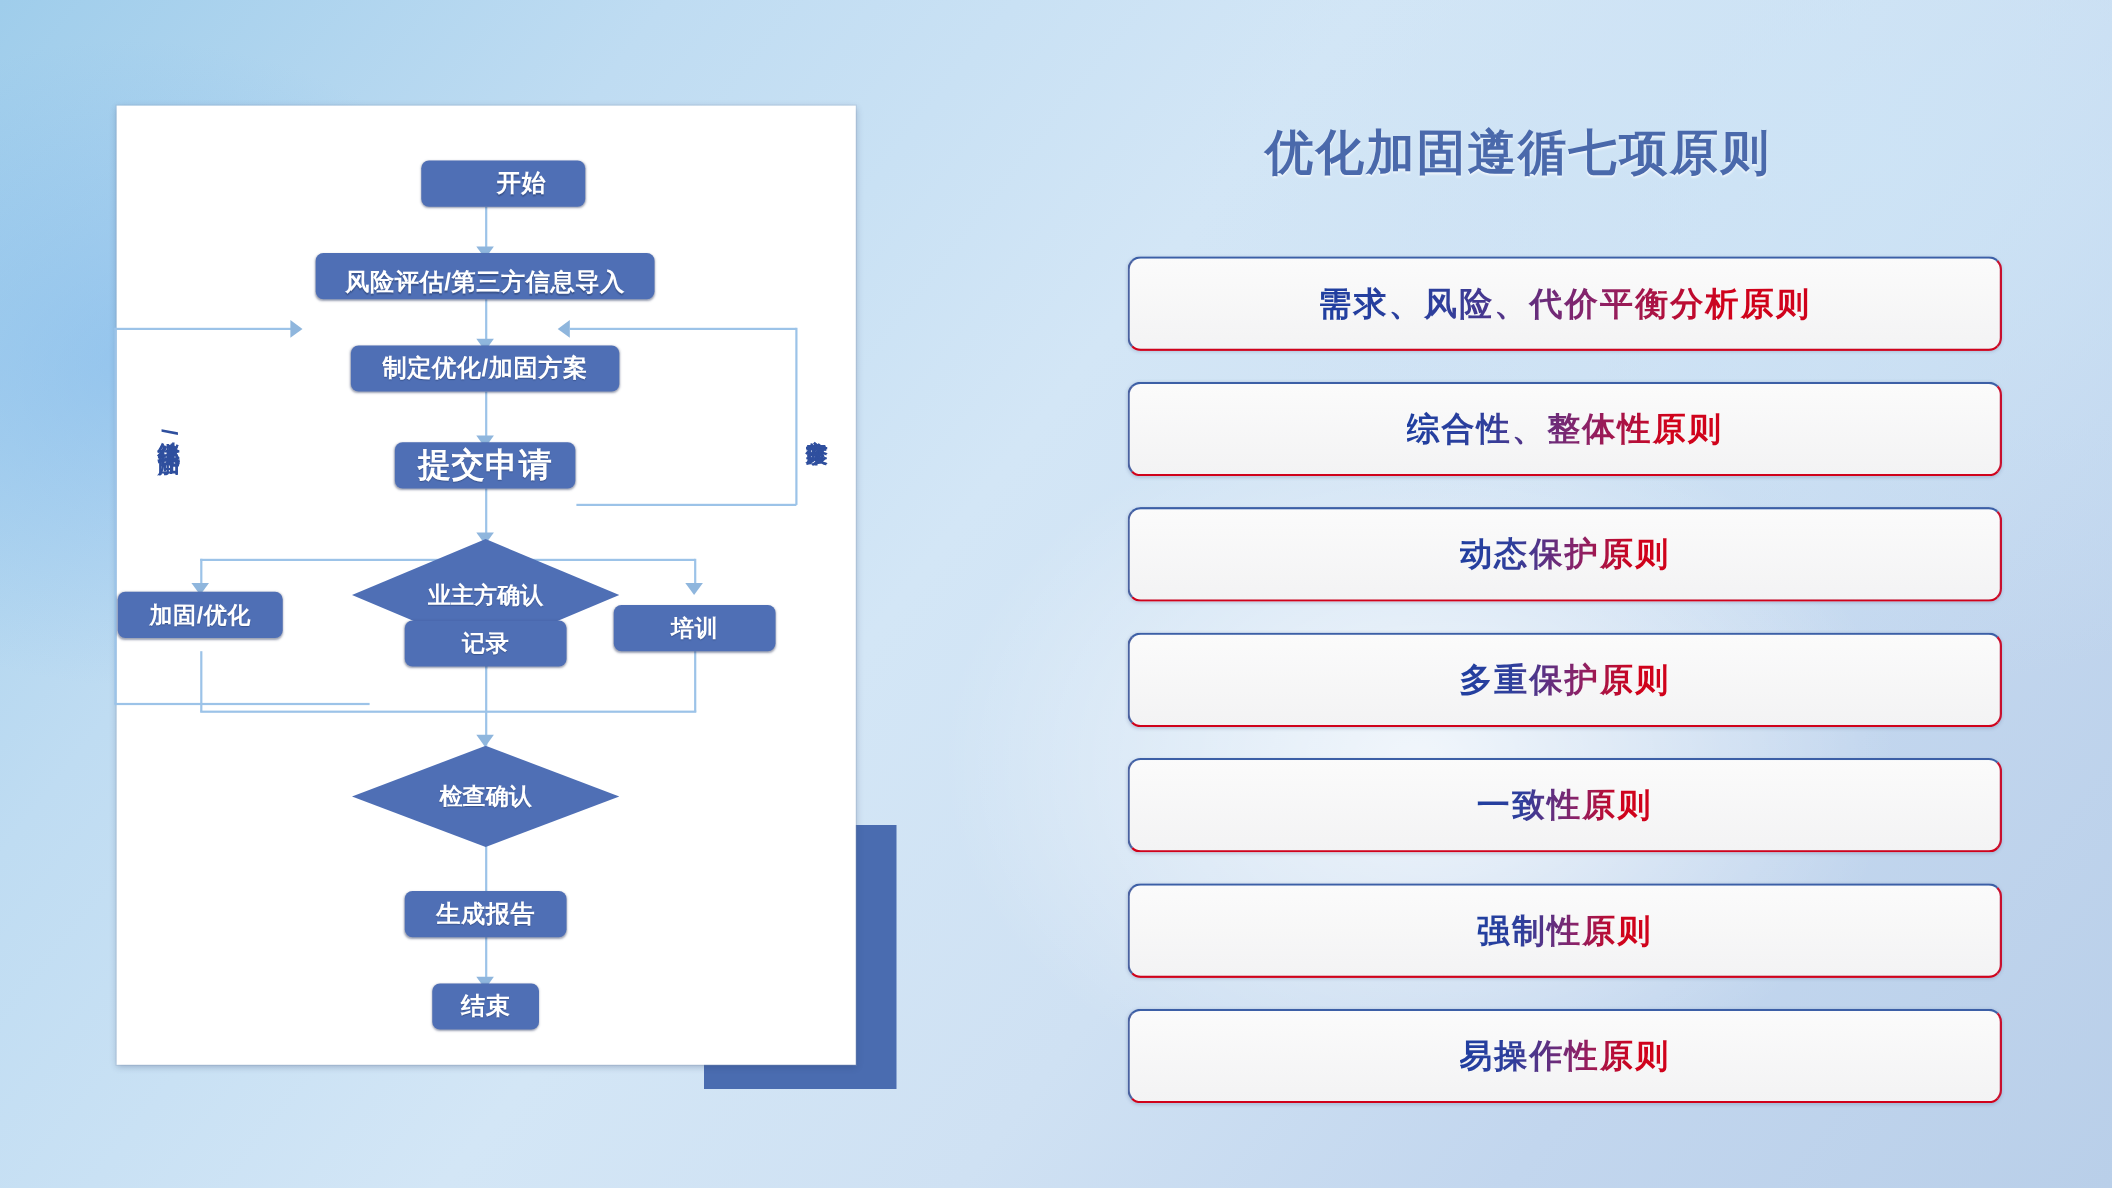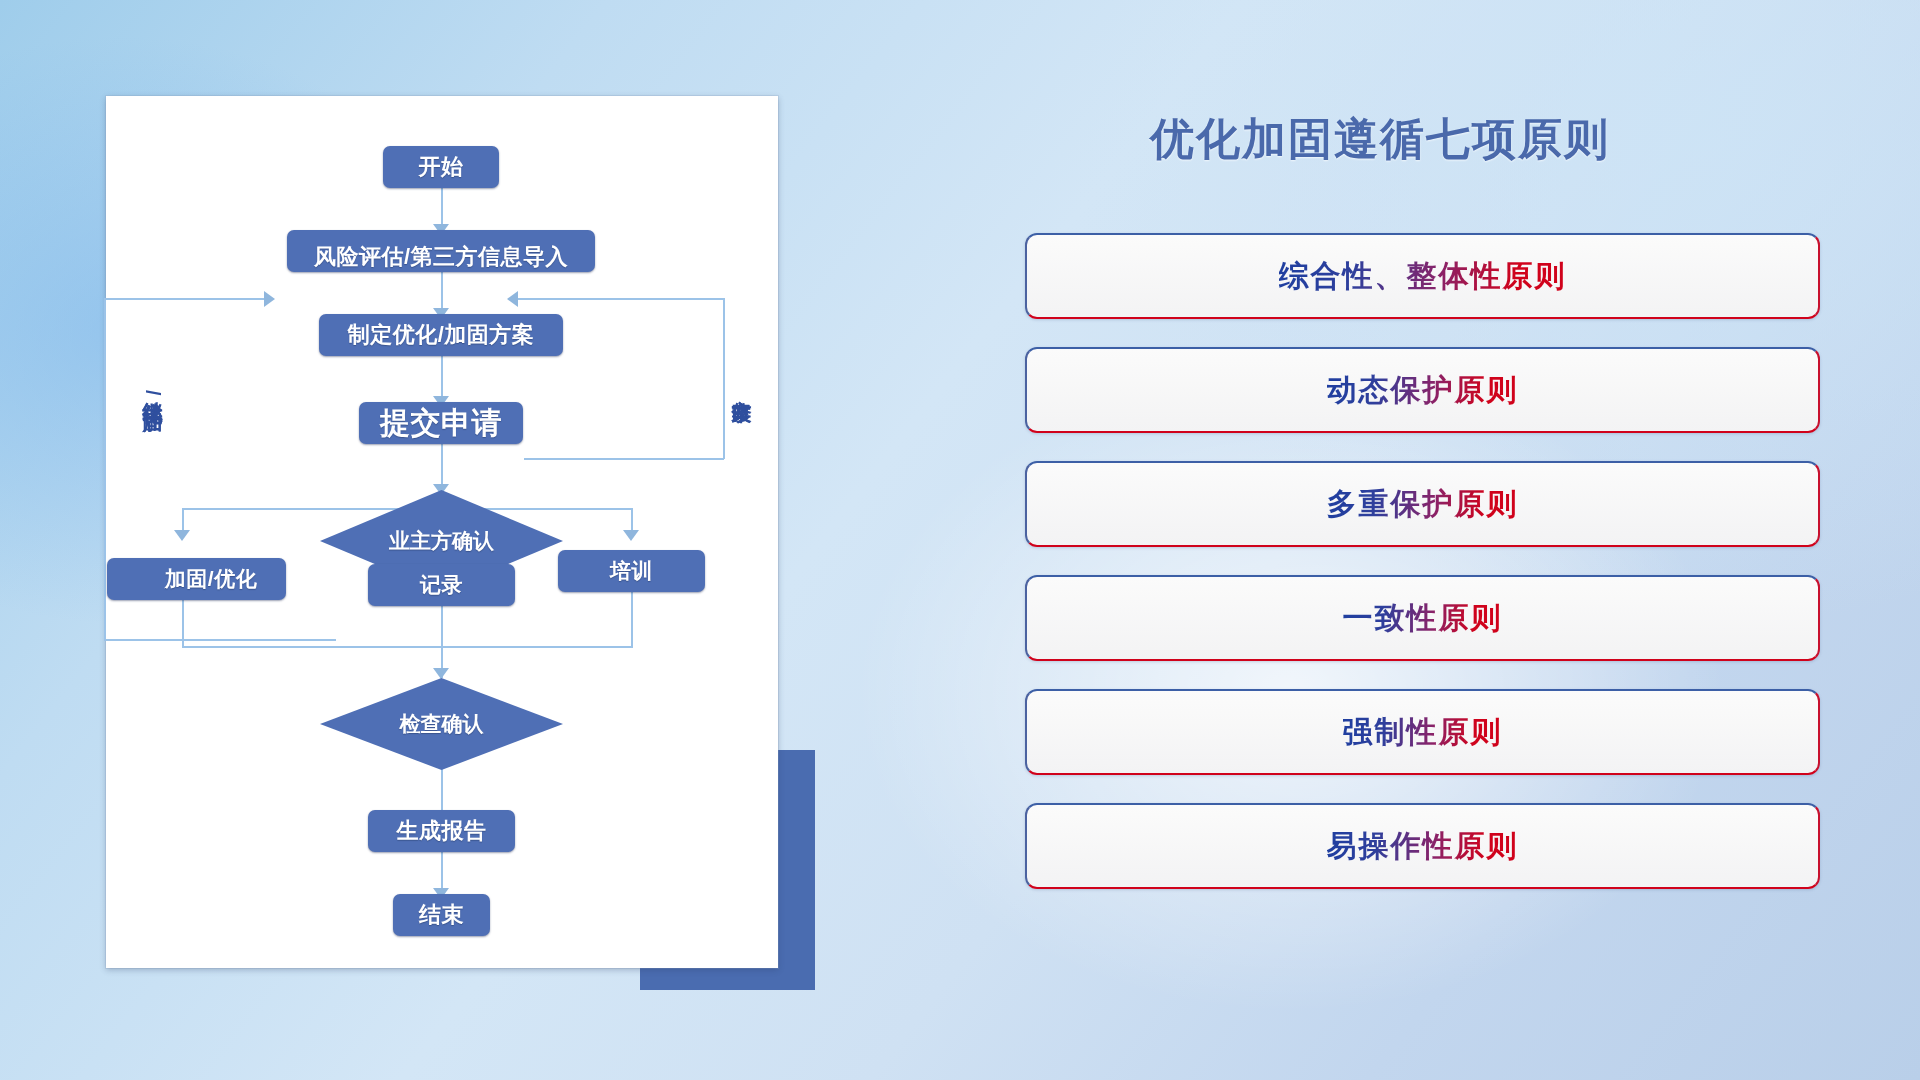"开始" div.node { padding-left: none -> 33px }
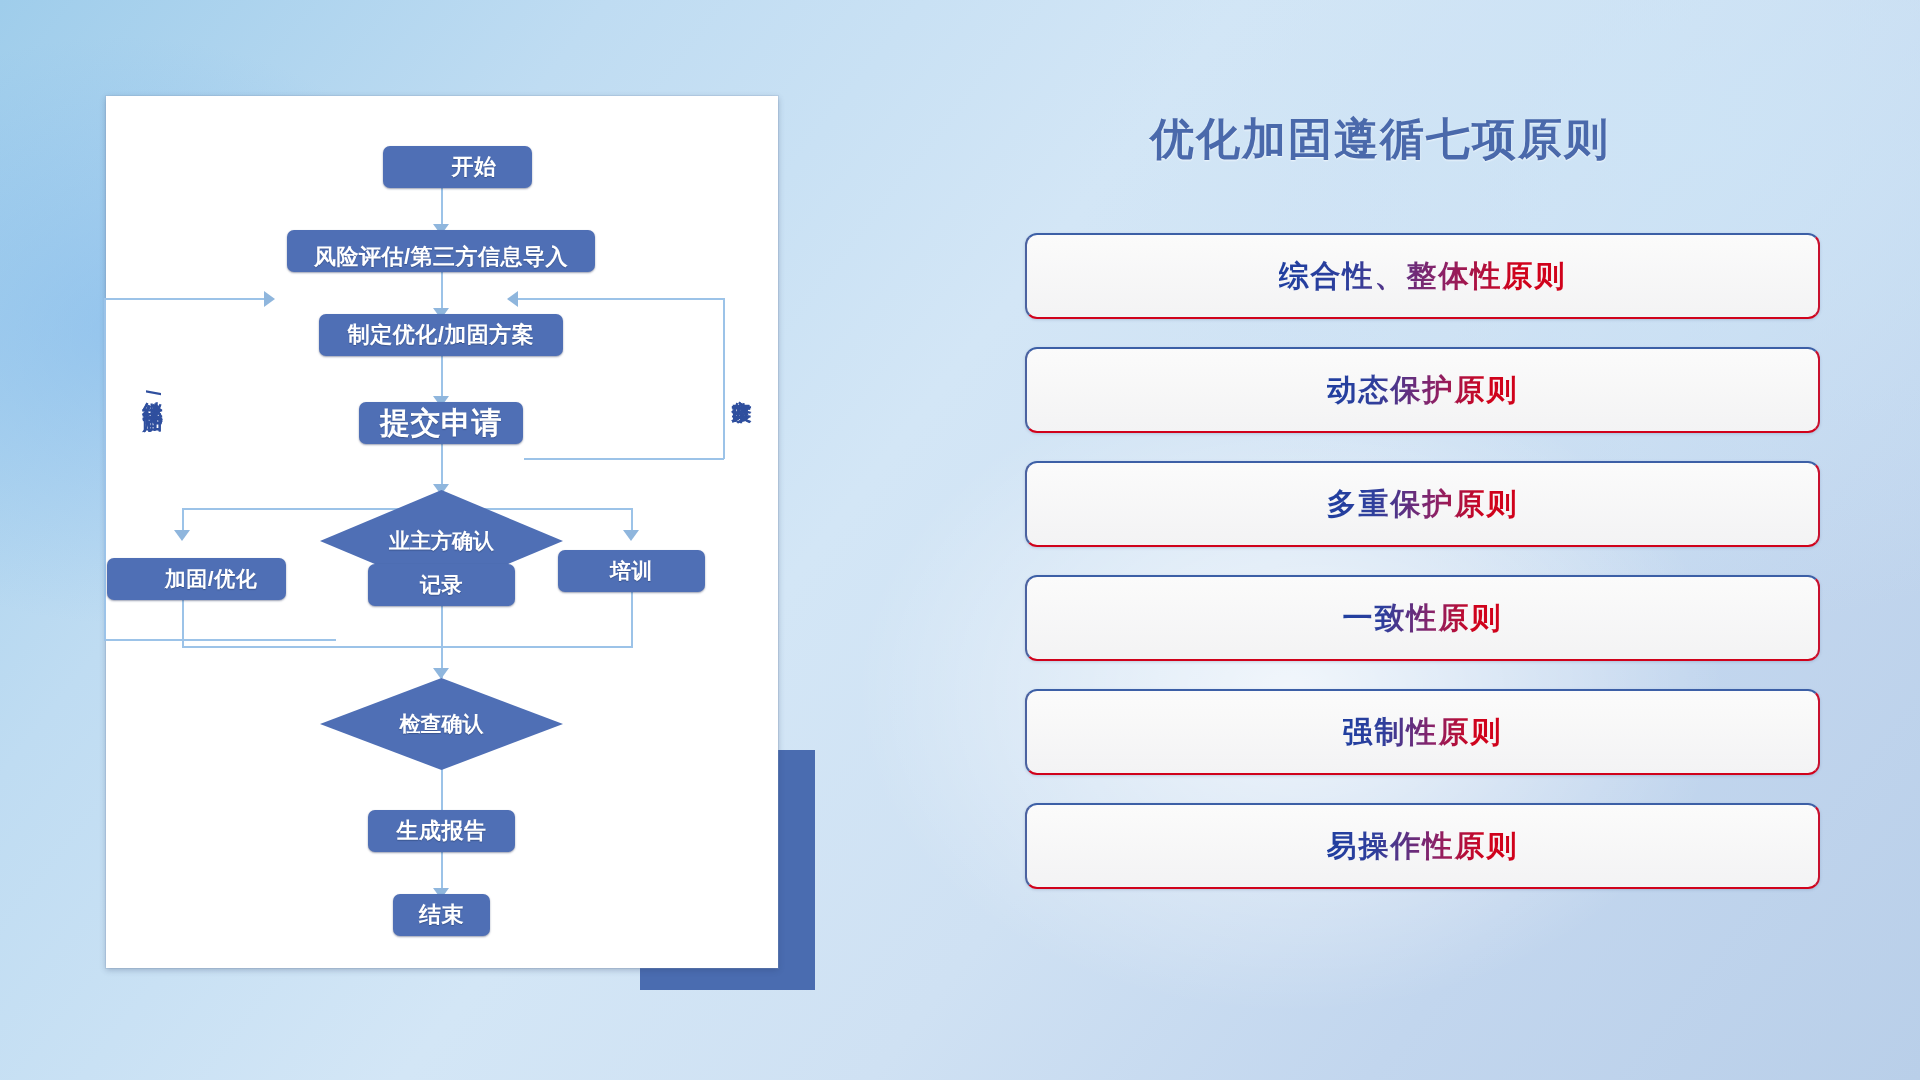"需求、风险、代价平衡分析原则" div.pcard { html: none -> <div> <span>需求、风险、代价平衡分析原则</span> </div> }
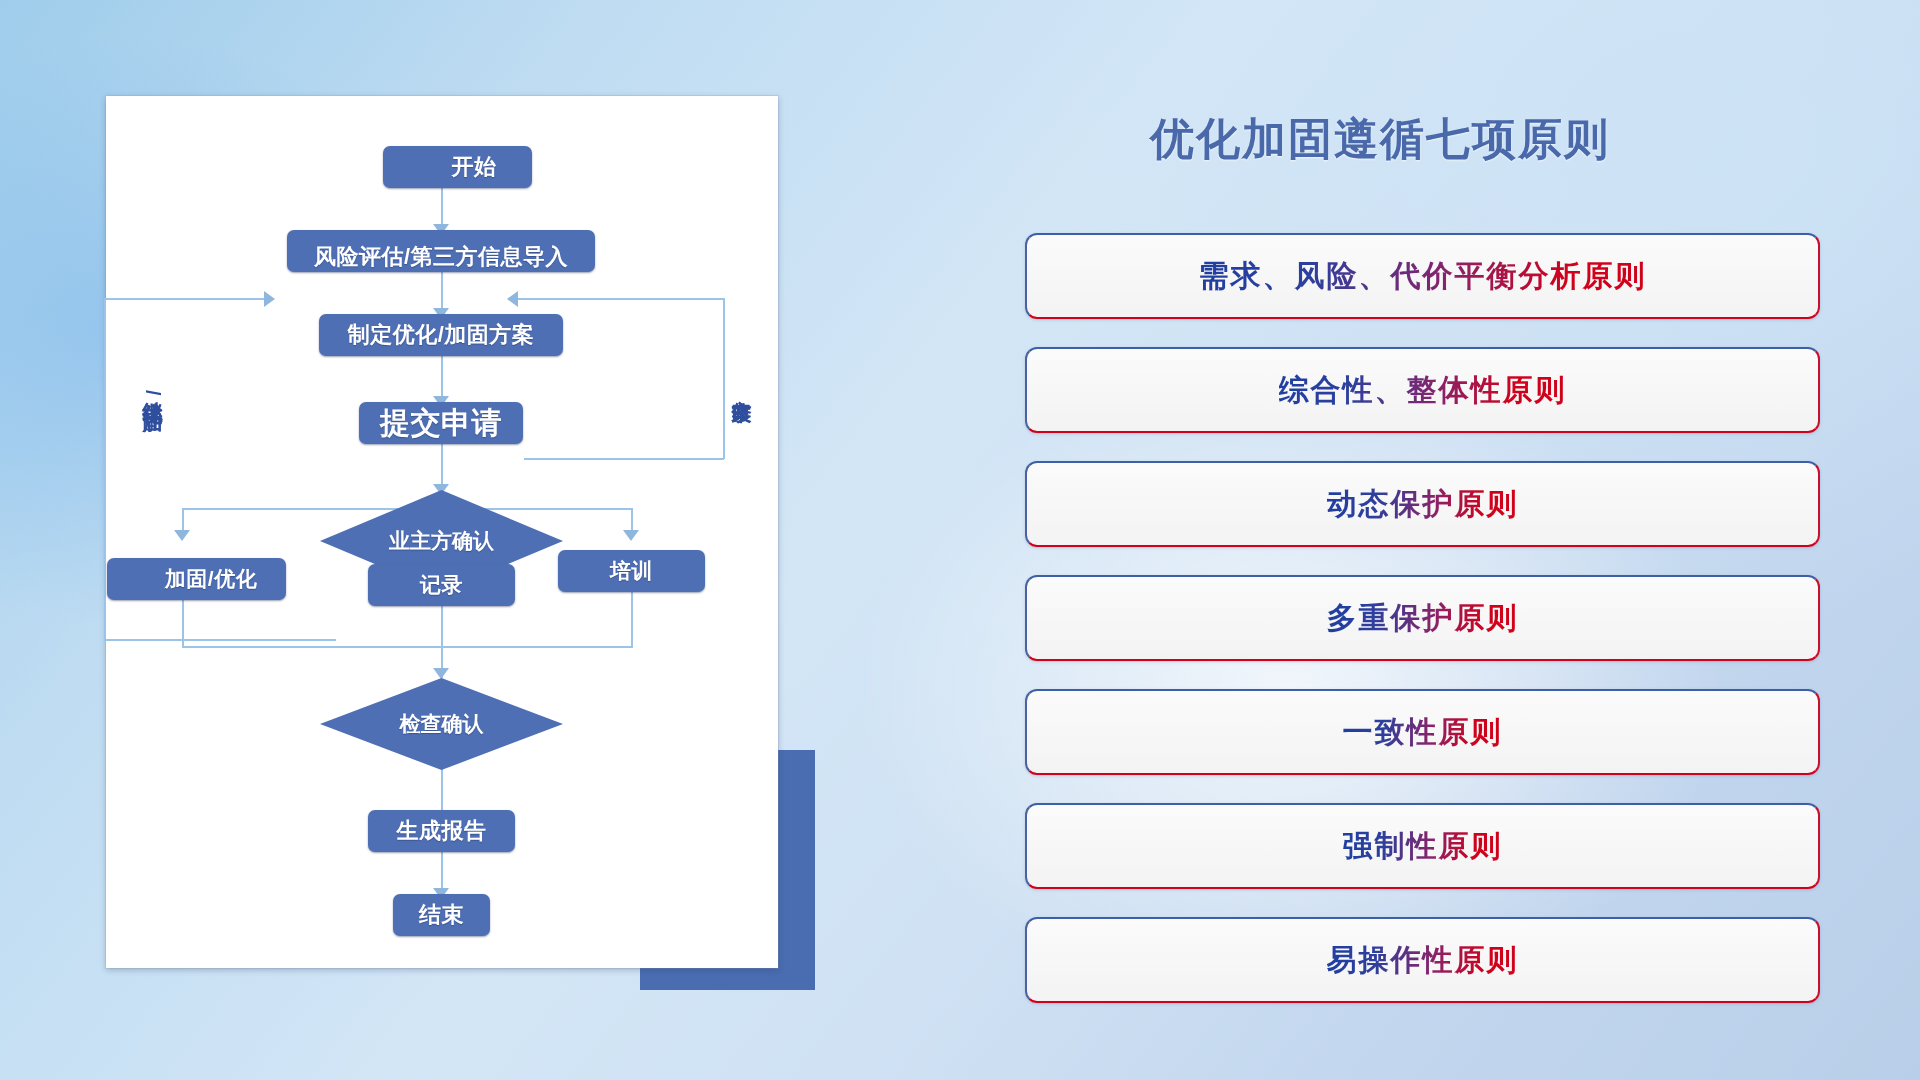"加固/优化" div.node { padding-left: 29px -> none; top: 462px -> 442px }
